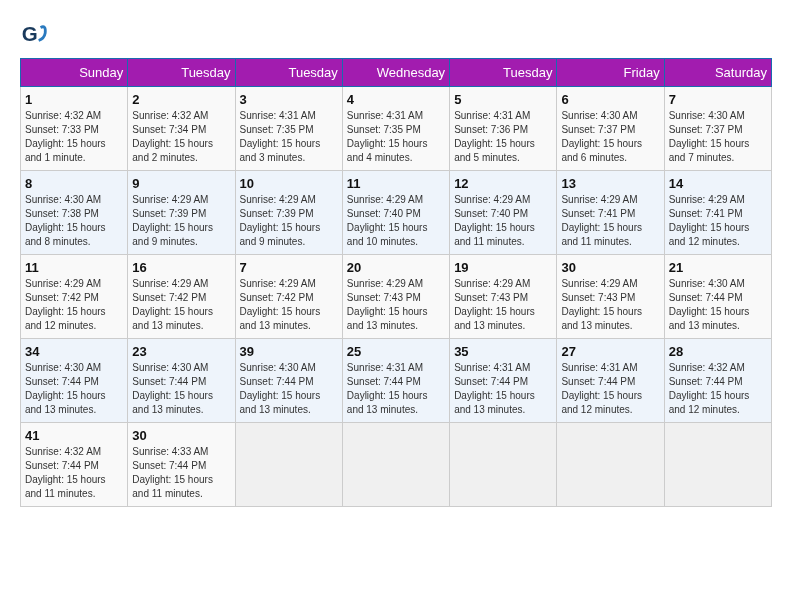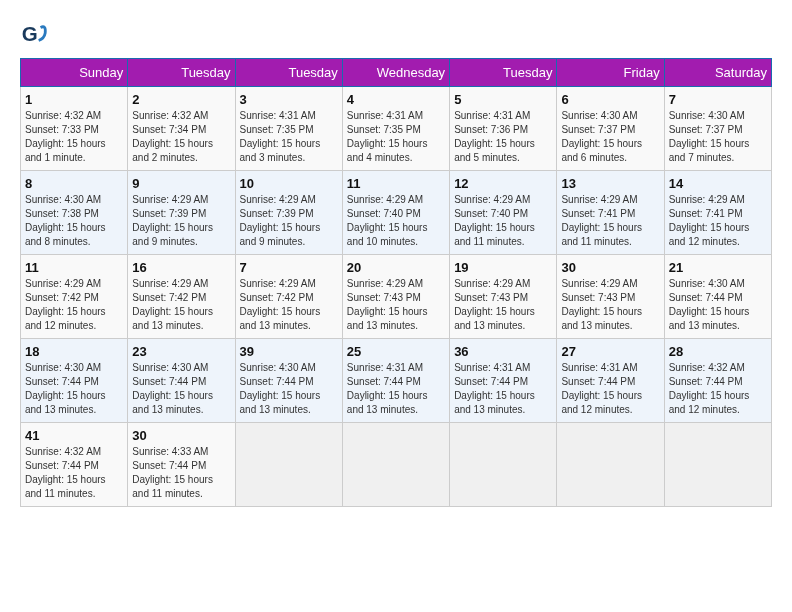"18" span.day-num { text: 18 -> 34 }
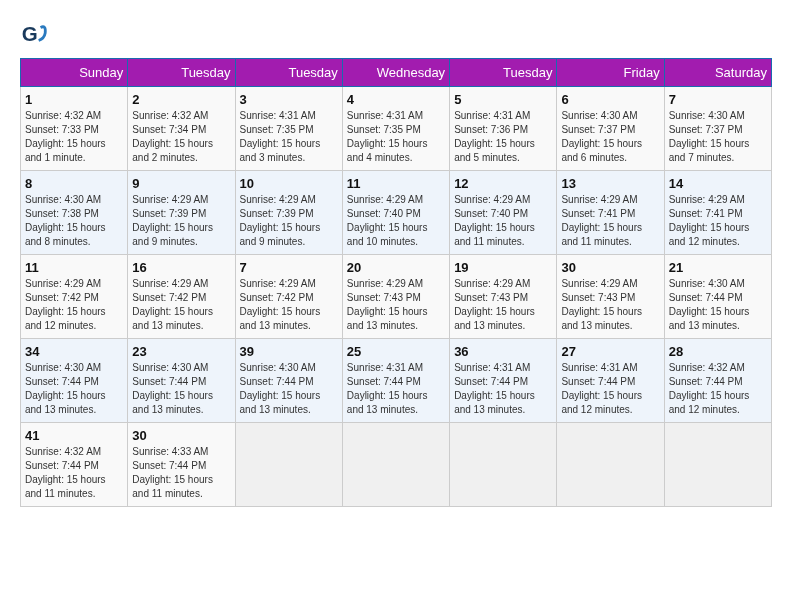"36" span.day-num { text: 36 -> 35 }
